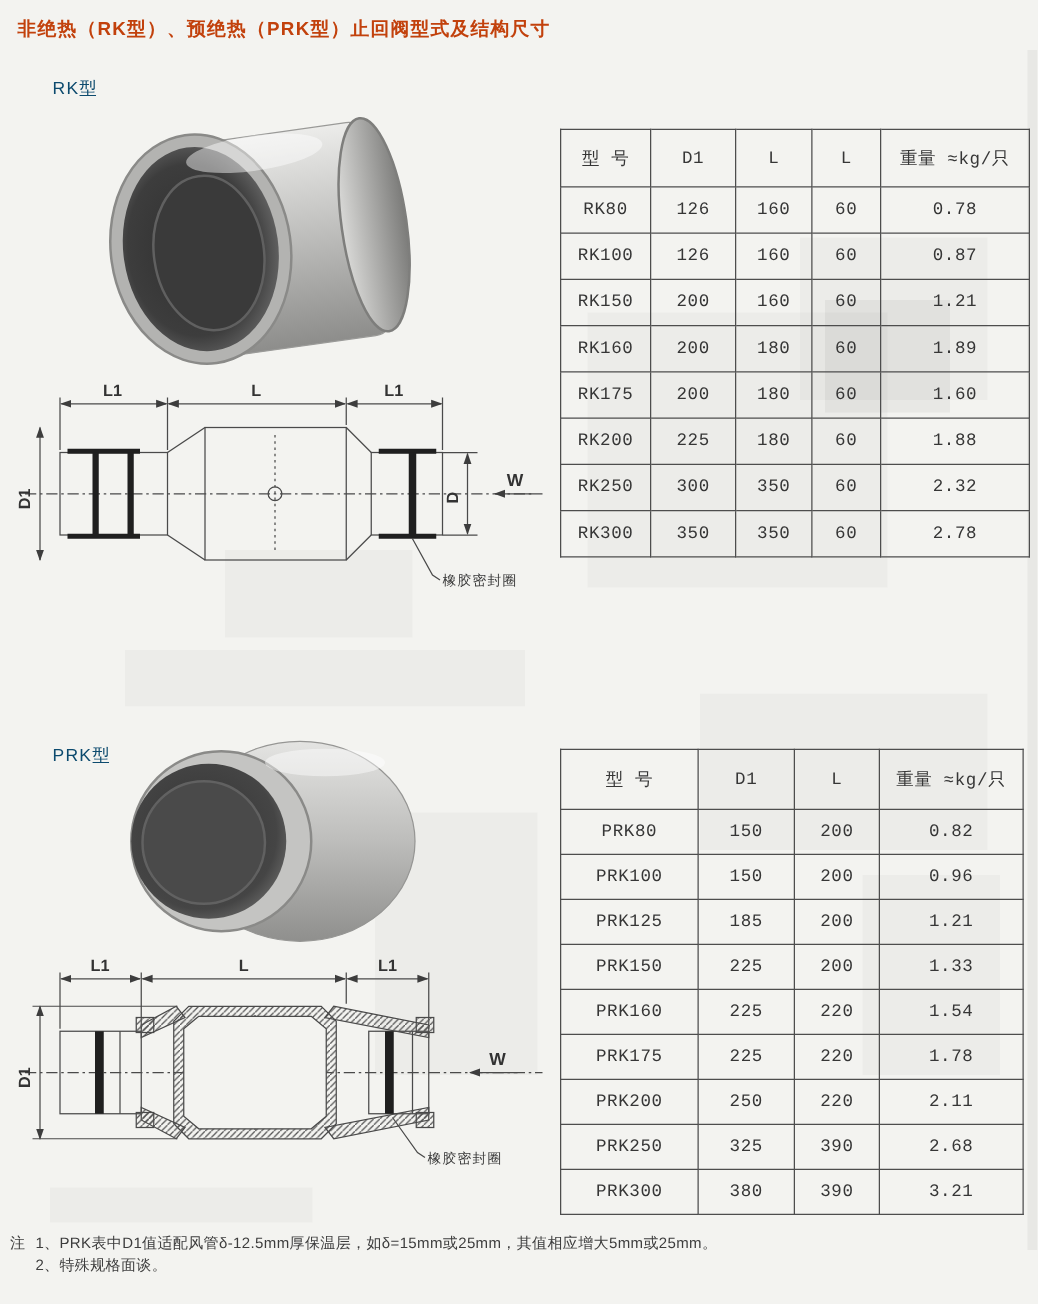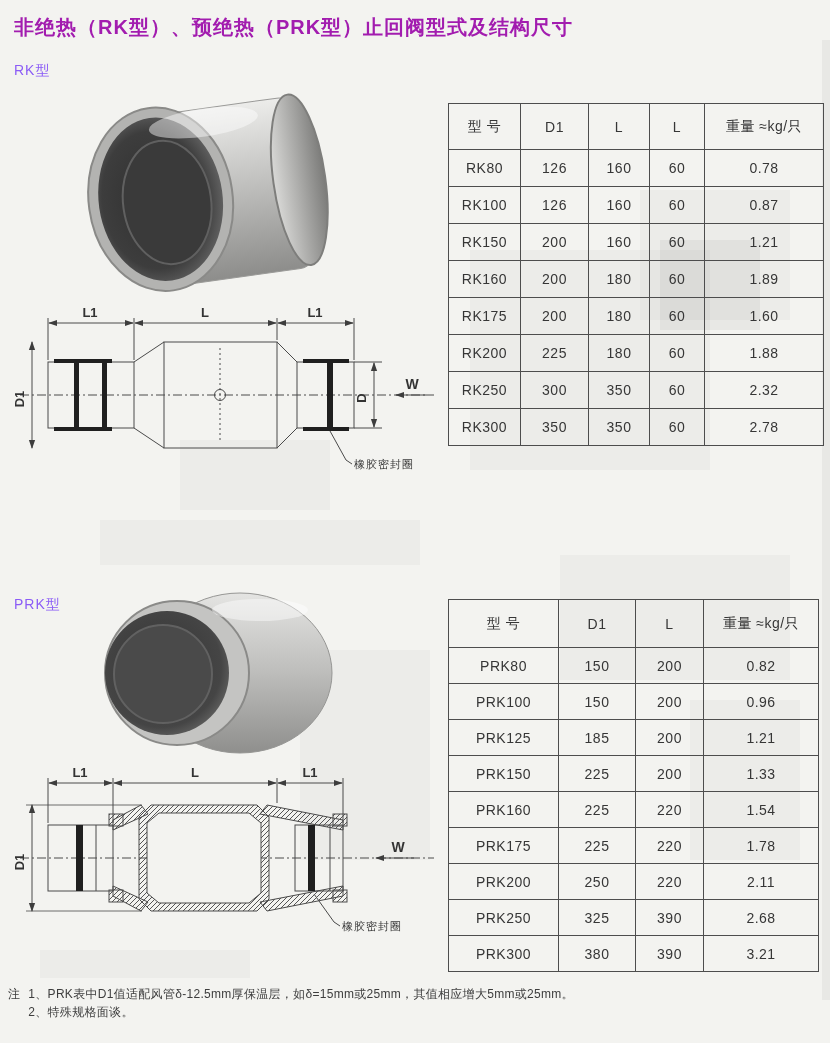"非绝热（RK型）、预绝热（PRK型）止回阀型式及结构尺寸" #page-title { color: #a21caf -> #c2410c; font-size: 20px -> 15px }
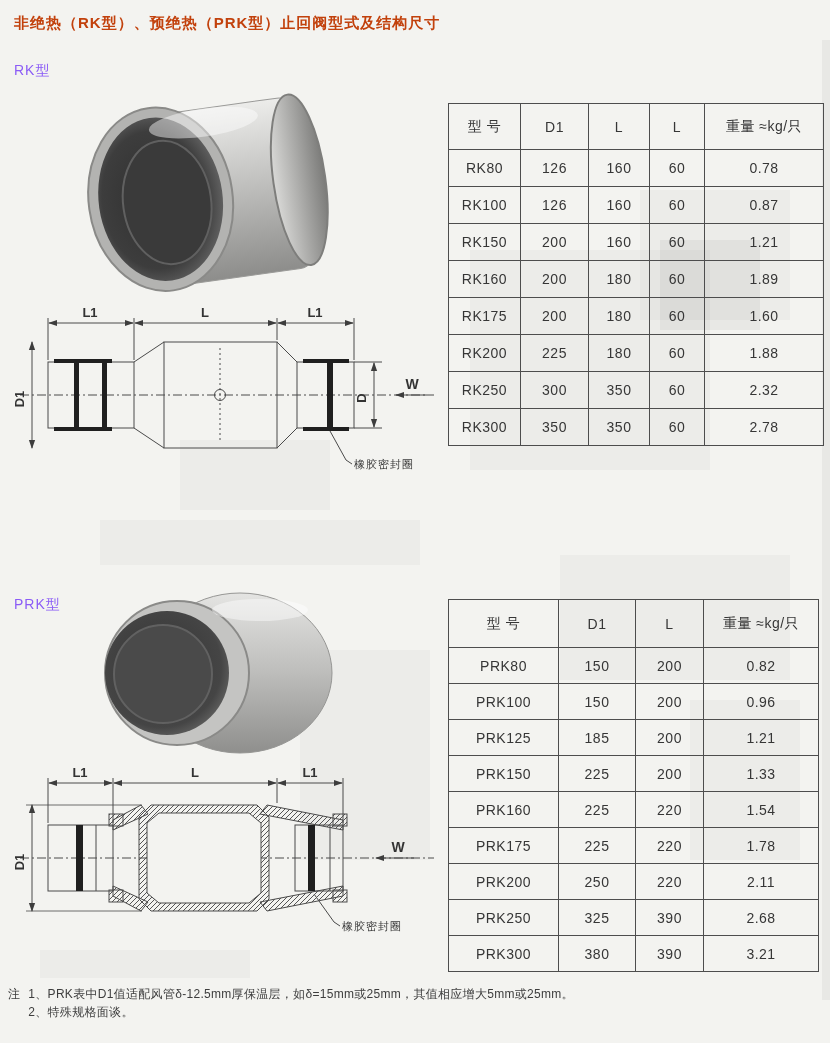"RK型" .section-heading { color: #8b5cf6 -> #0c4a6e; margin-left: none -> 28px }
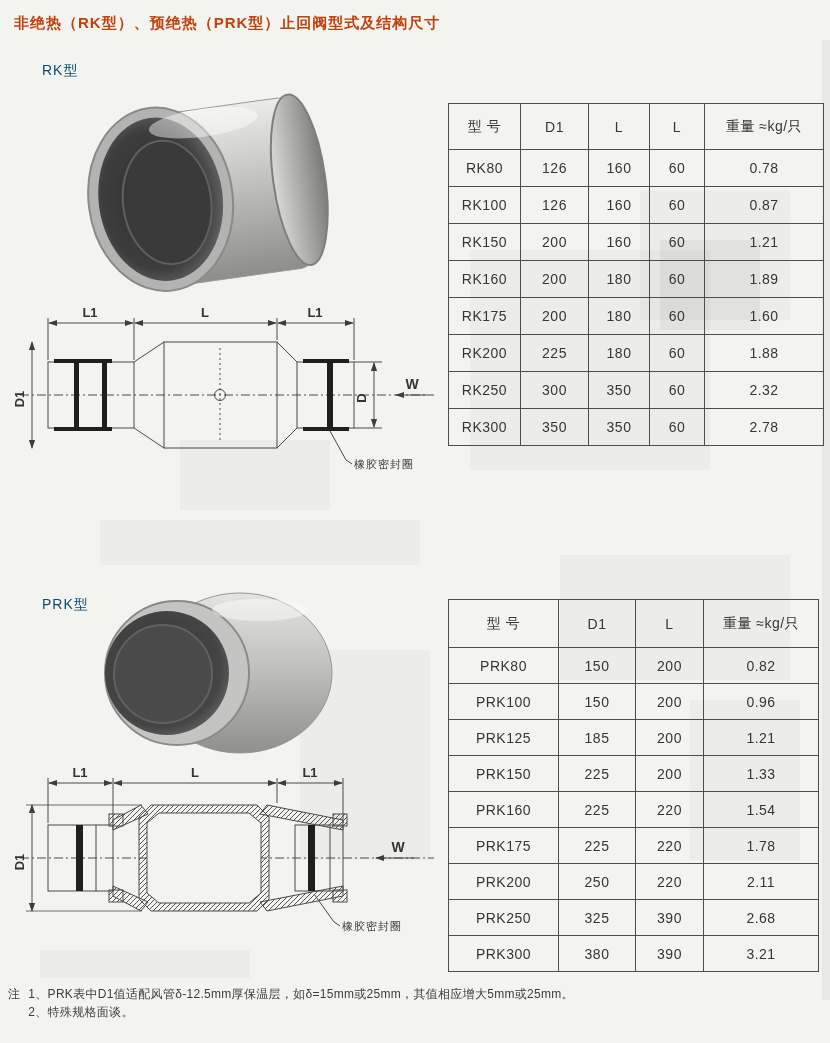"型 号" table.dim-table { font-family: none -> Liberation Mono, monospace }
